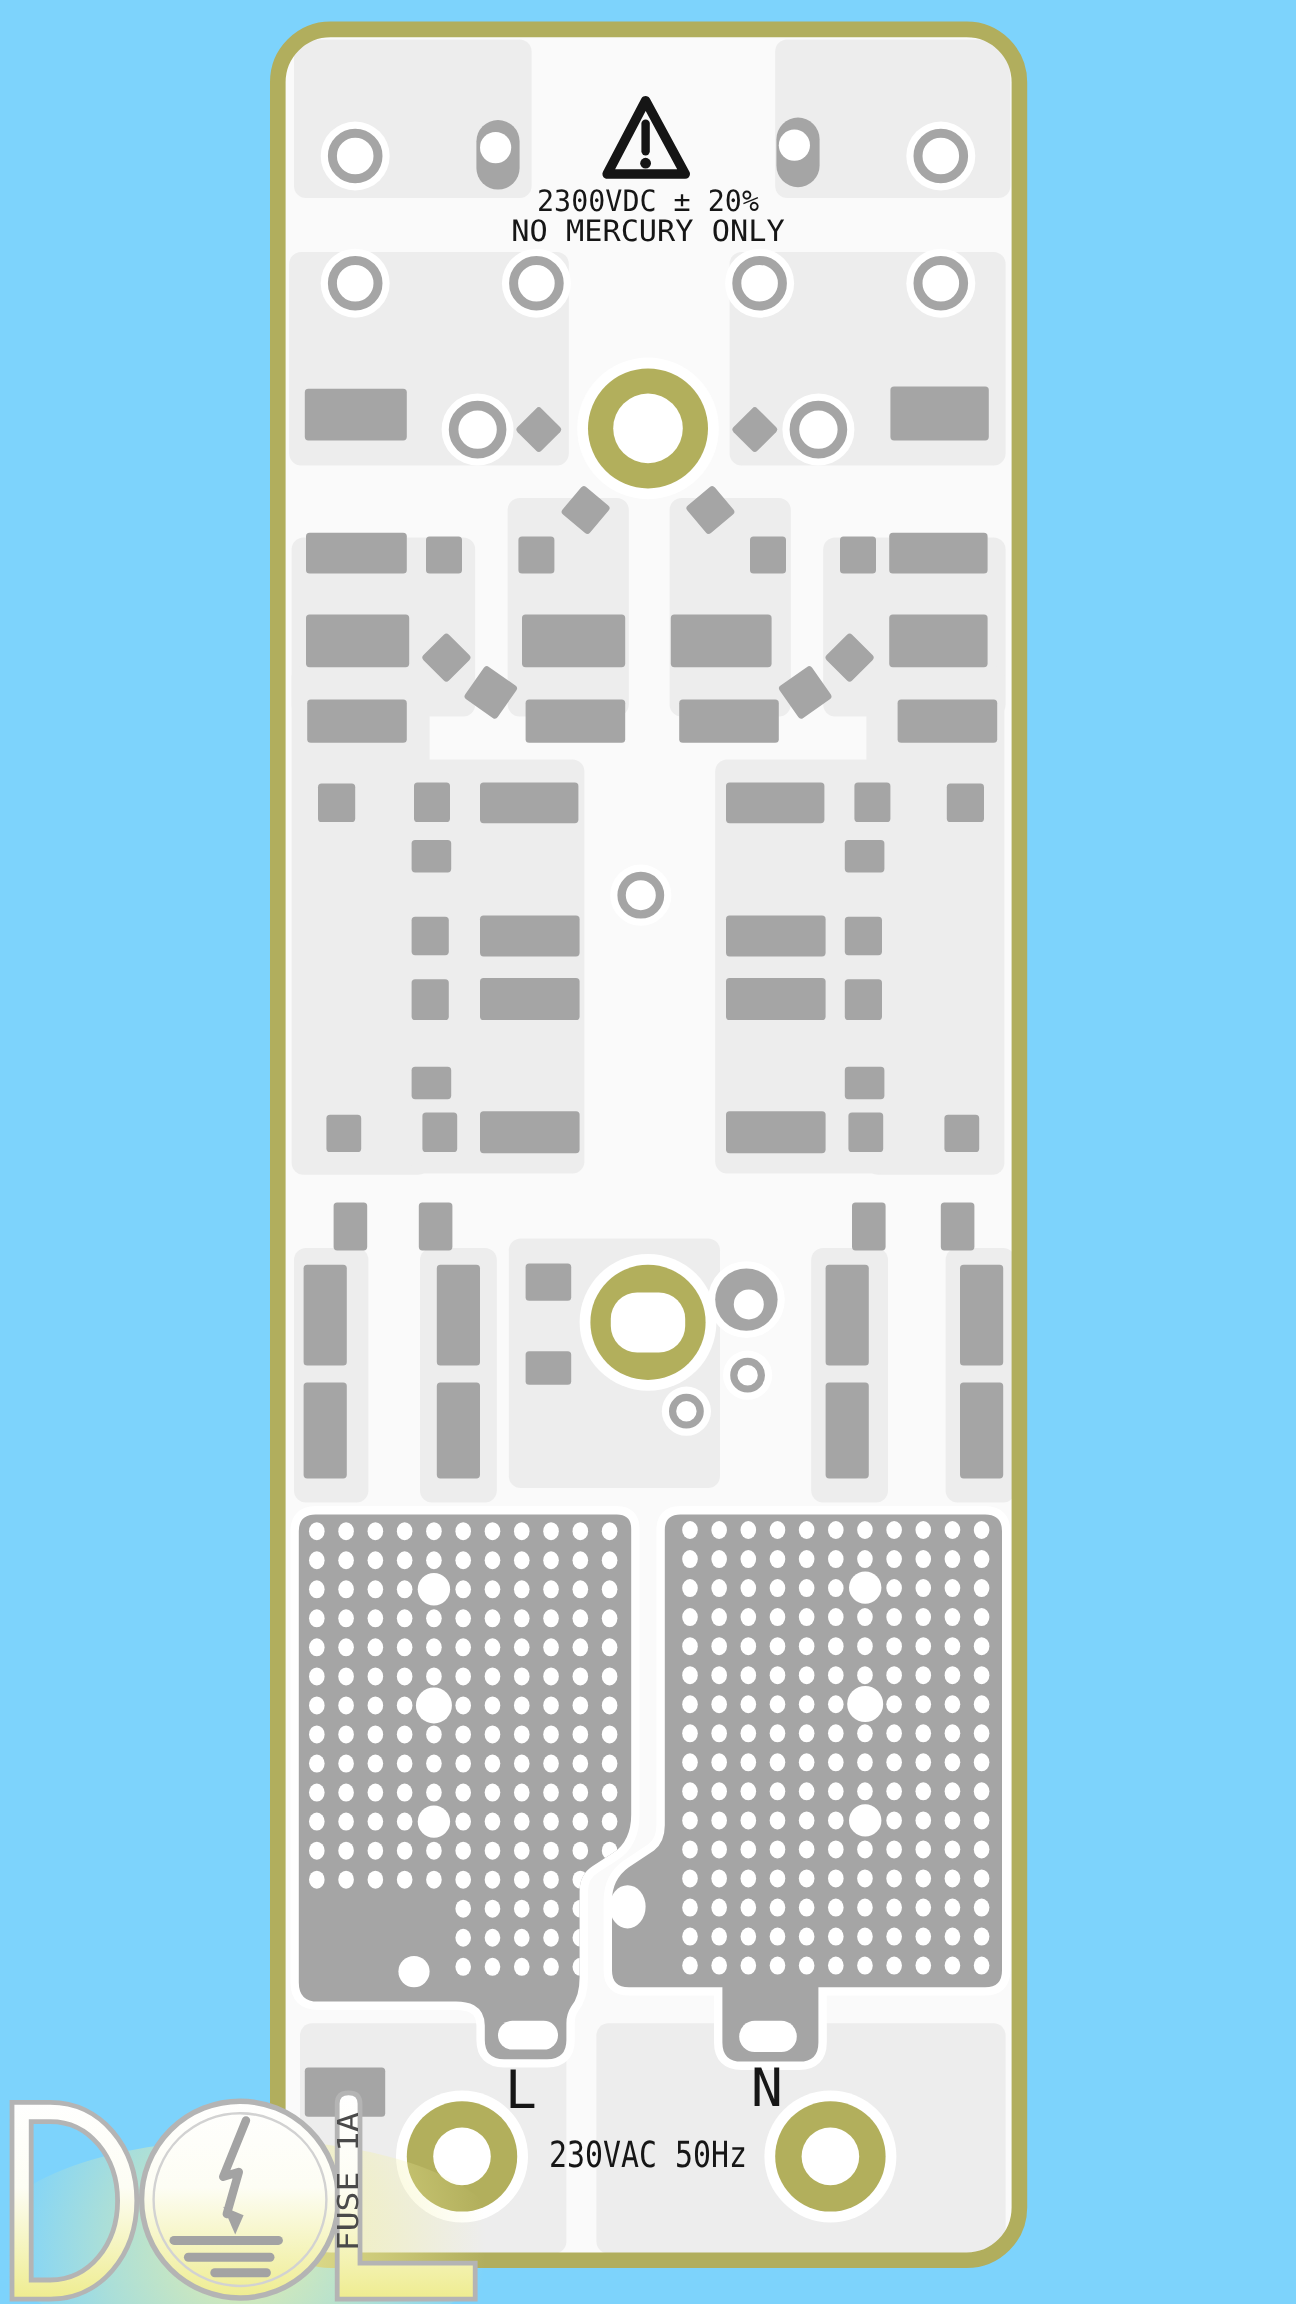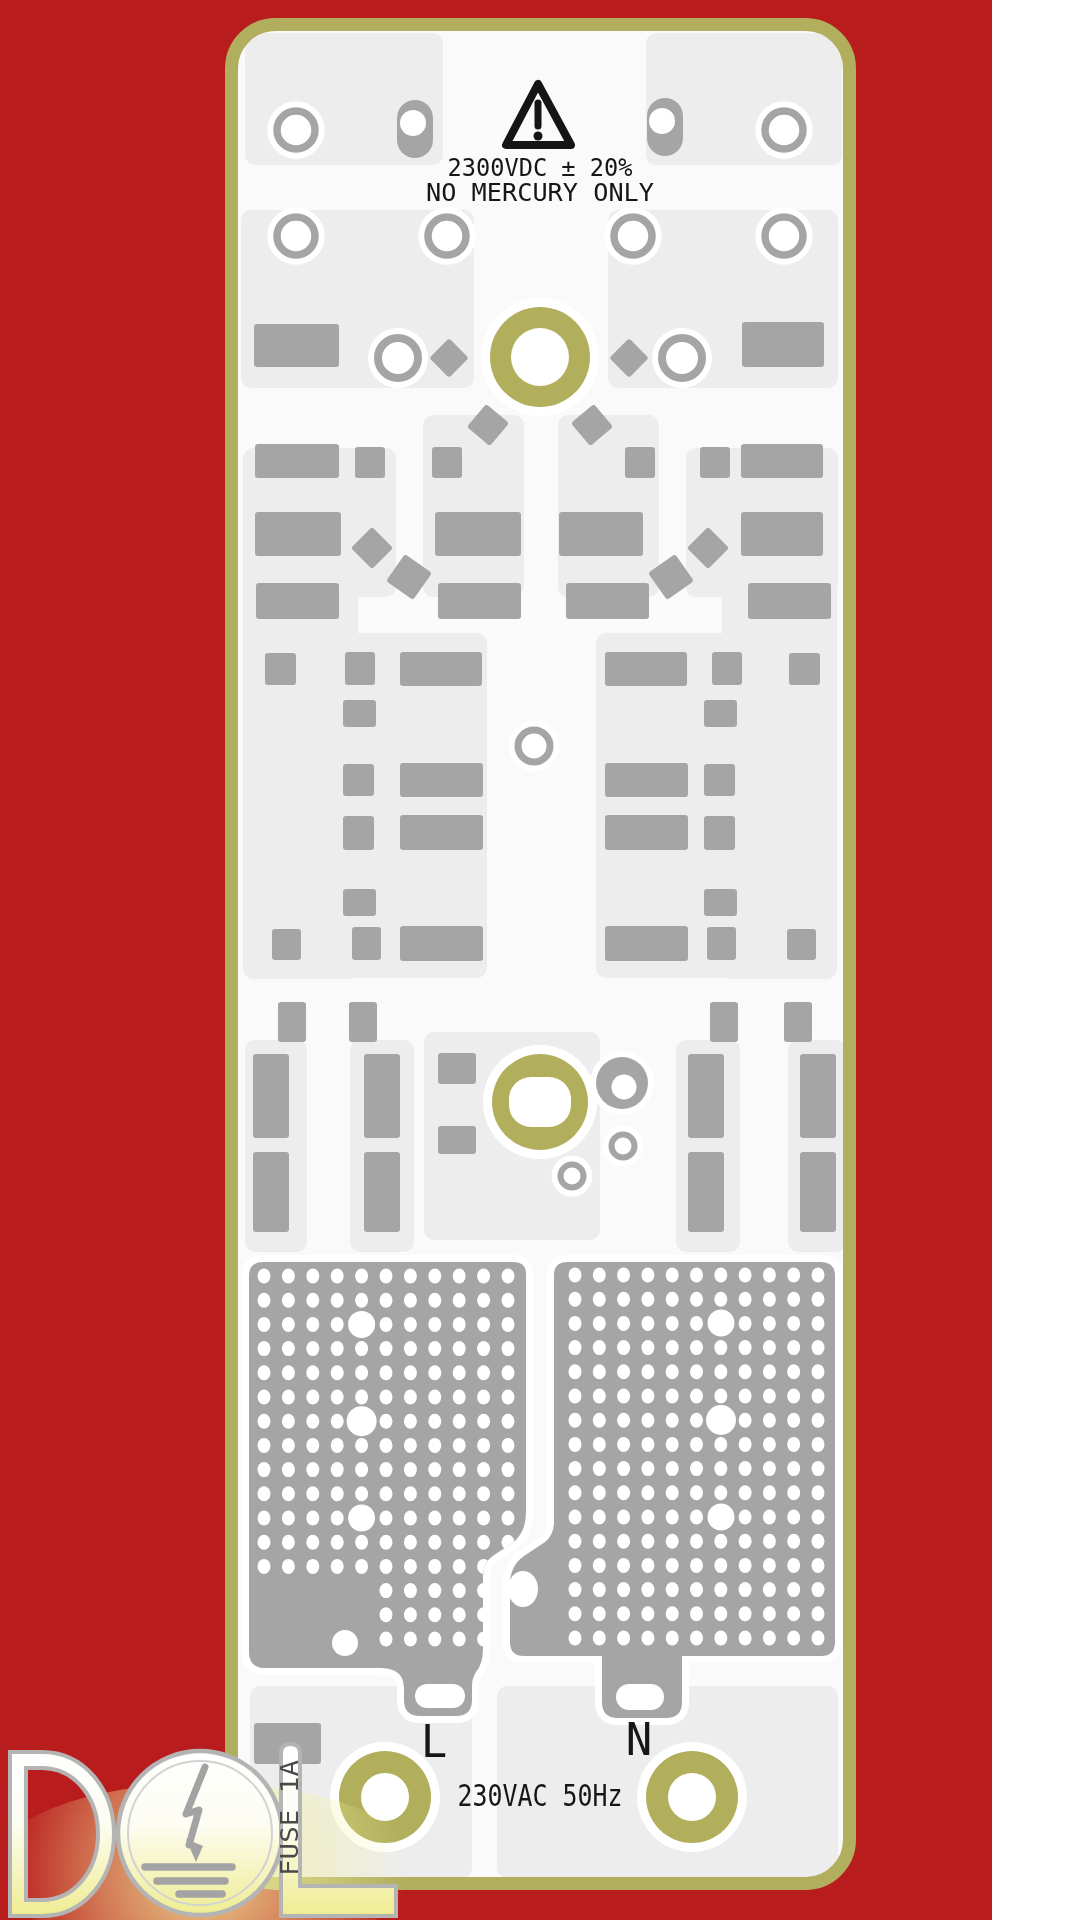"2300VDC ± 20%" .stage { background: #b91c1c -> #7dd3fc; width: 992px -> 1080px }
